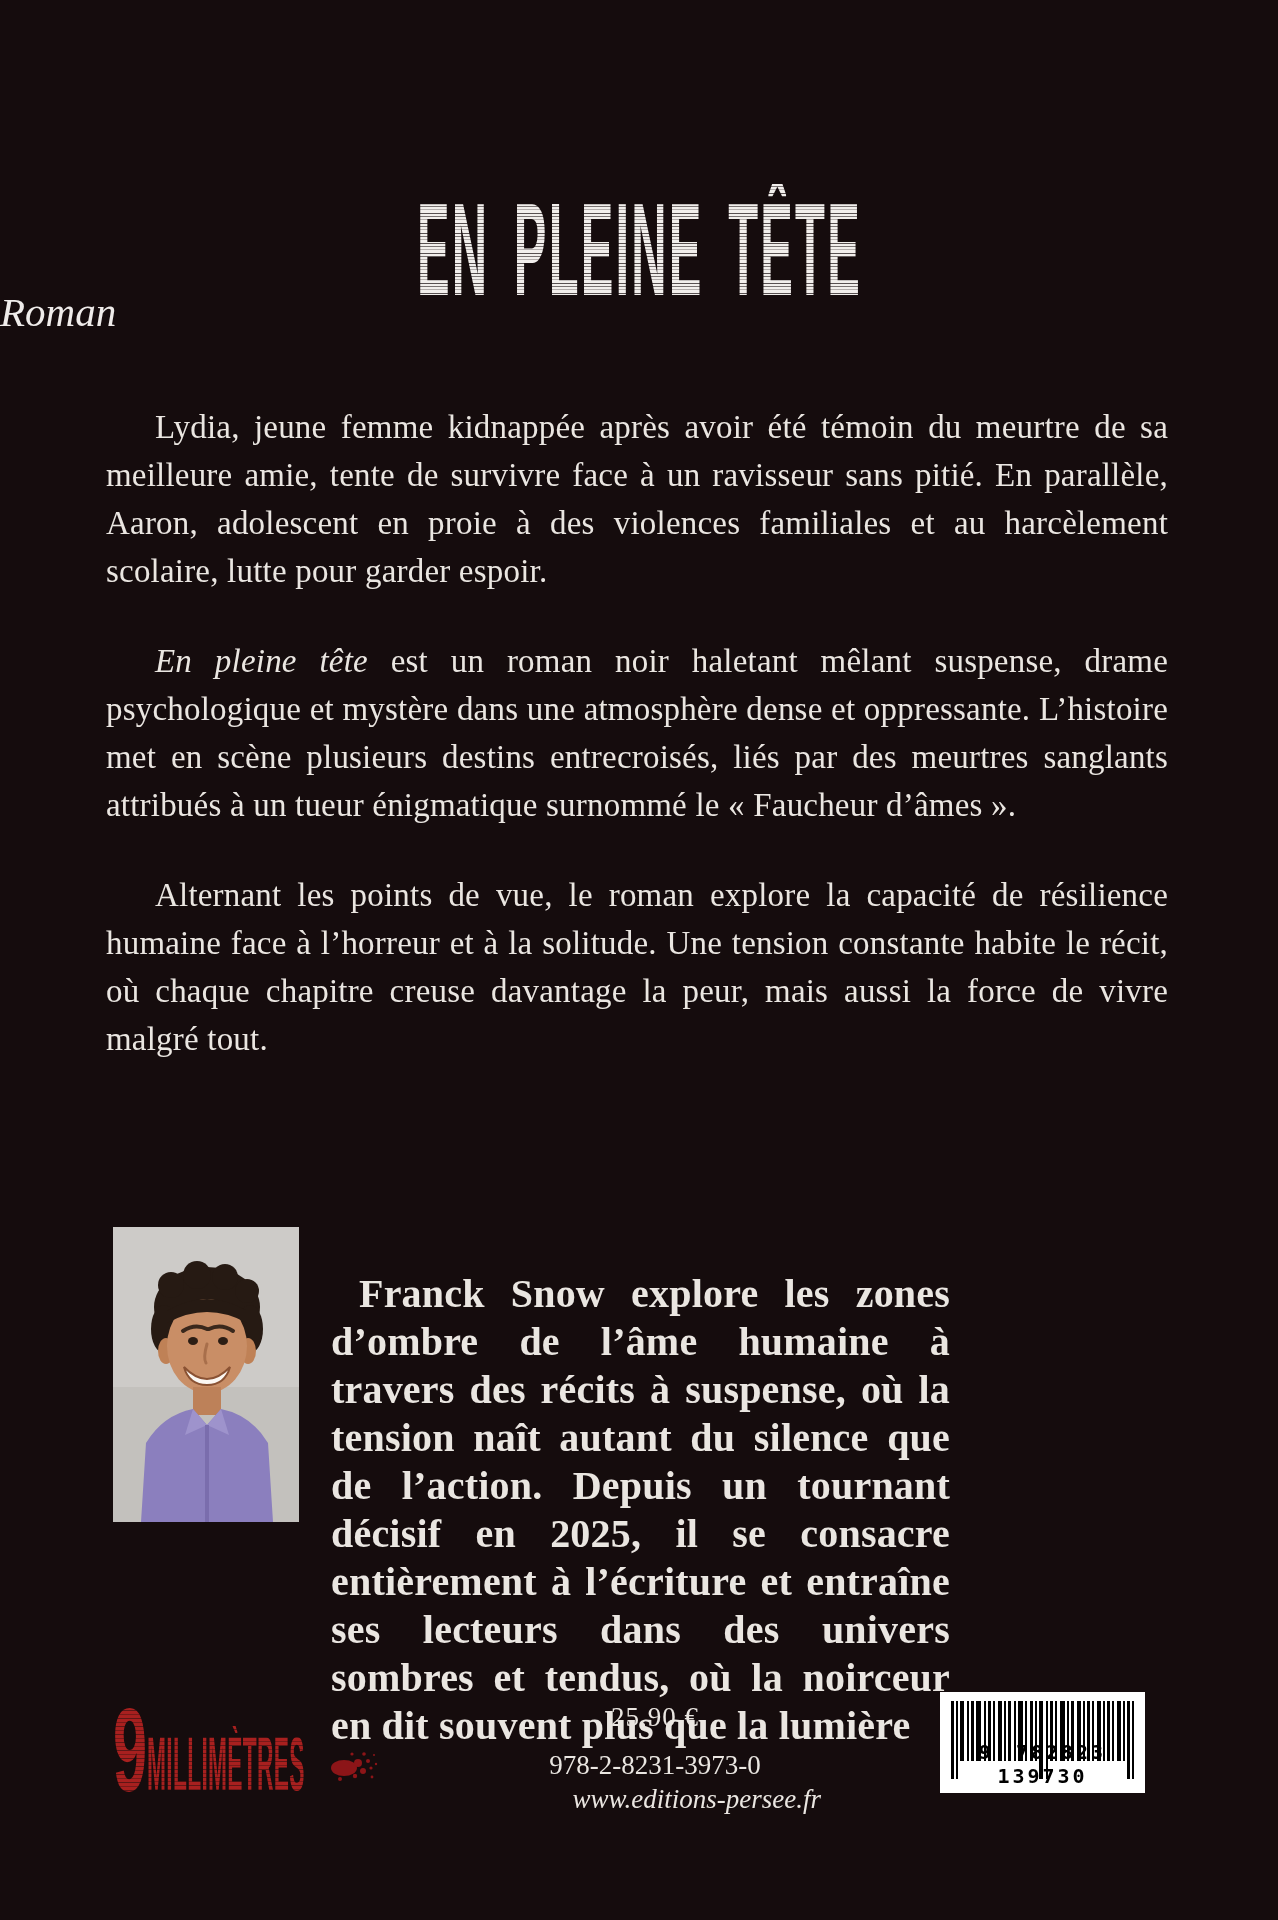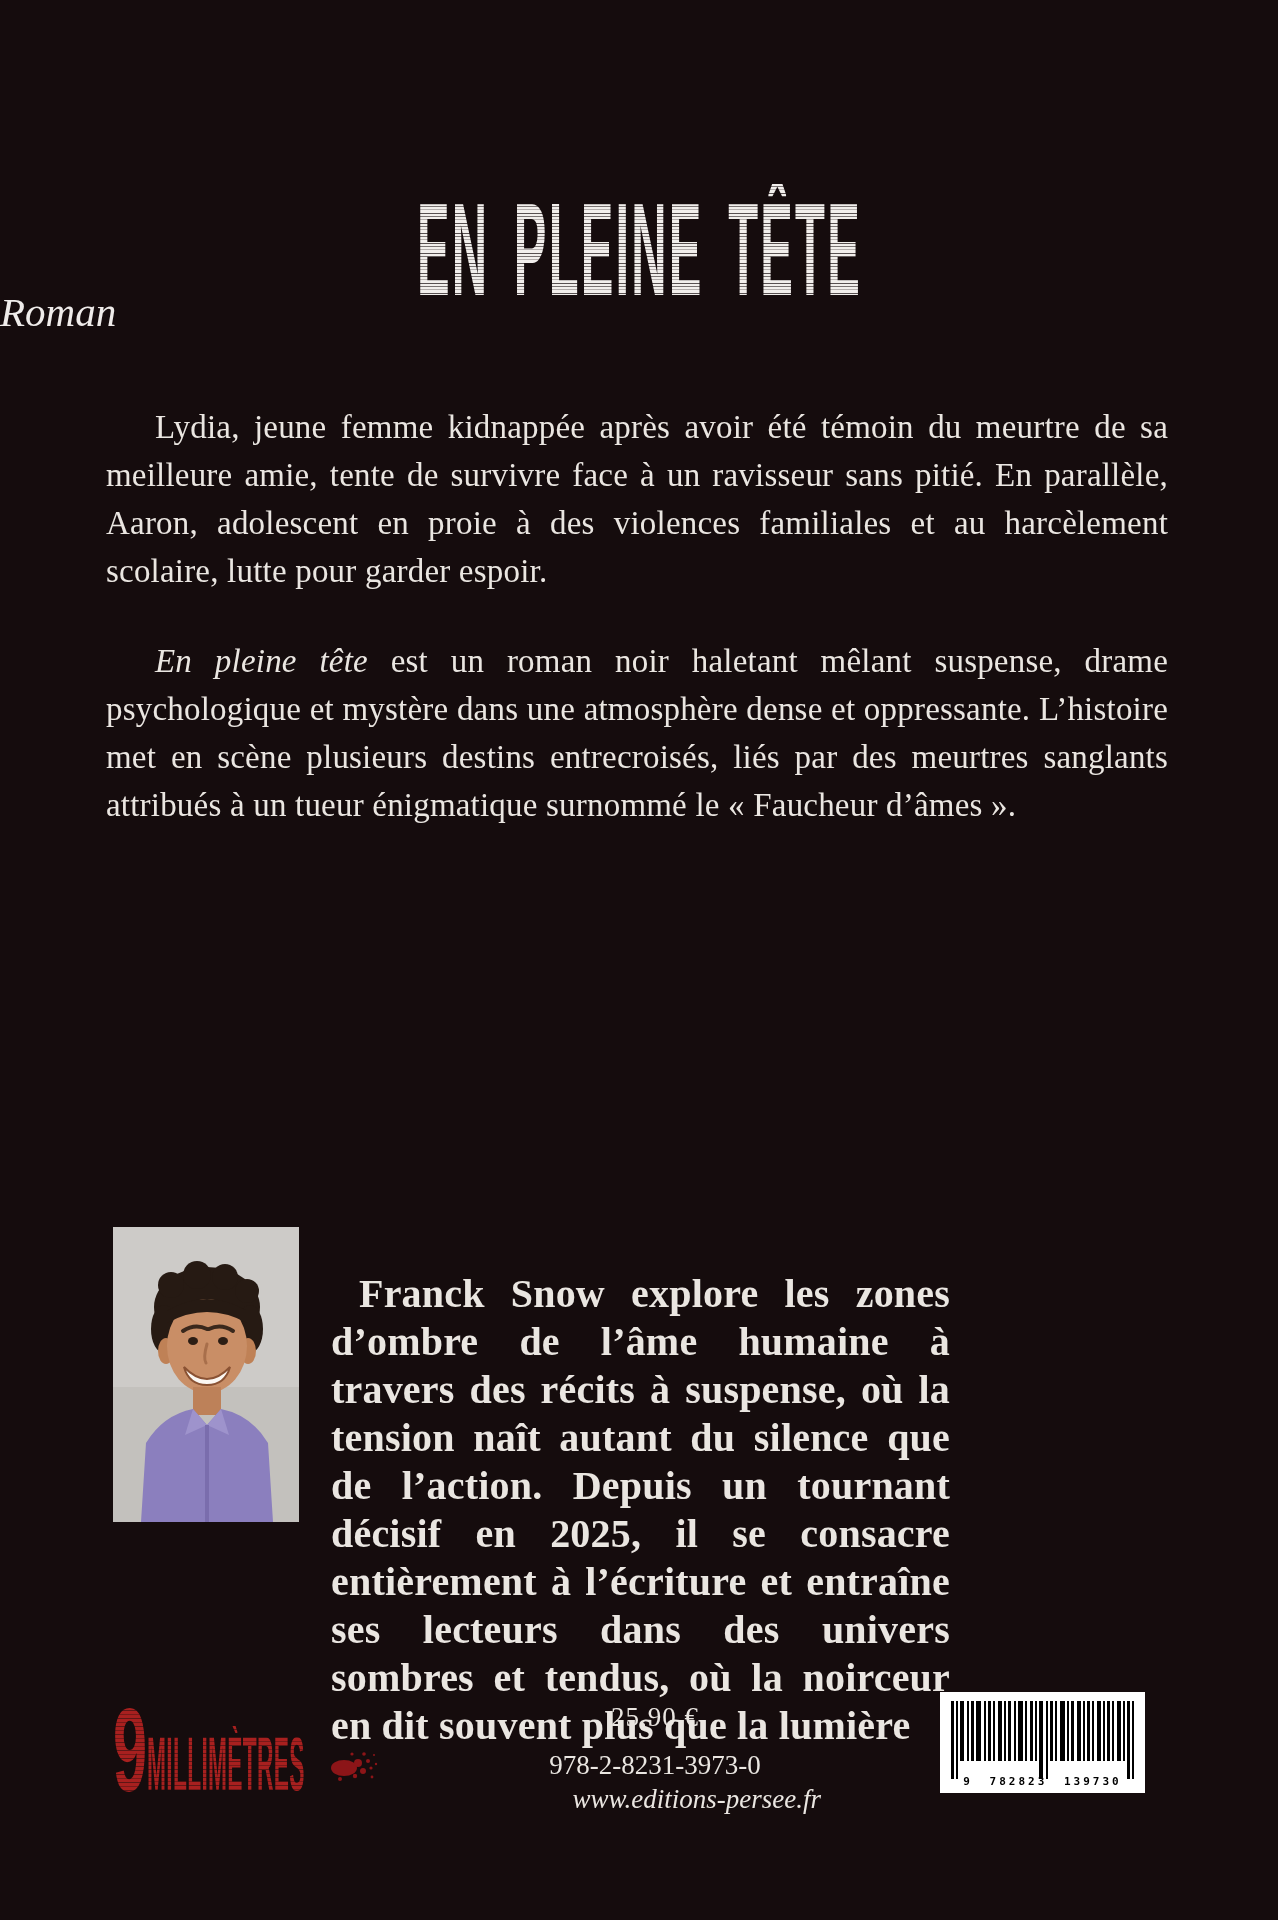"Alternant les points de vue," p { html: none -> <p><span>Alternant les points de vue, le roman explore la capacité de résilience humaine face à l’horreur et à la solitude. Une tension constante habite le récit, où chaque chapitre creuse davantage la peur, mais aussi la force de vivre malgré tout.</span></p> }
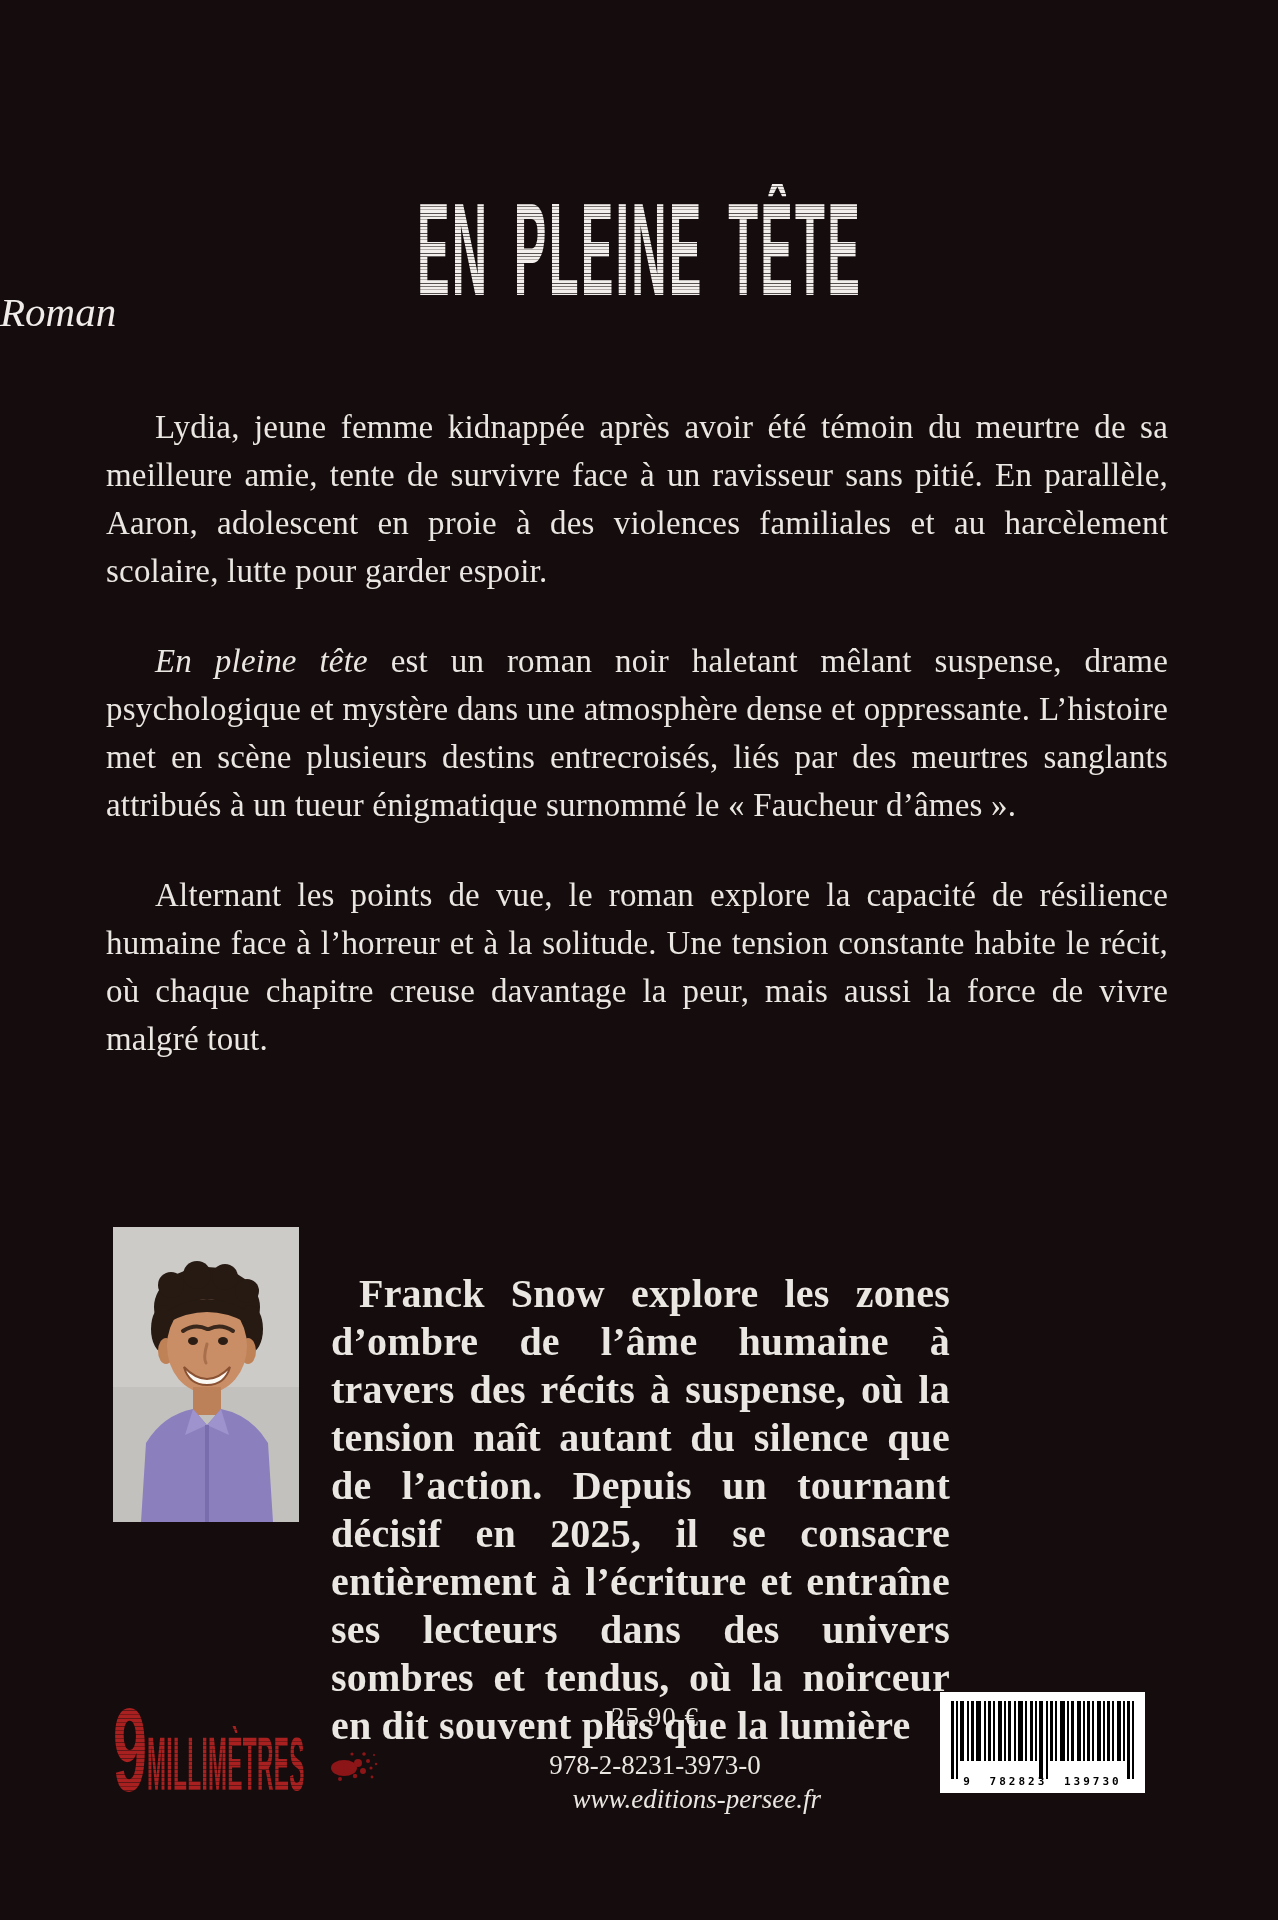"9 782823 139730" .barcode-digits { font-size: 11px -> 20px }
